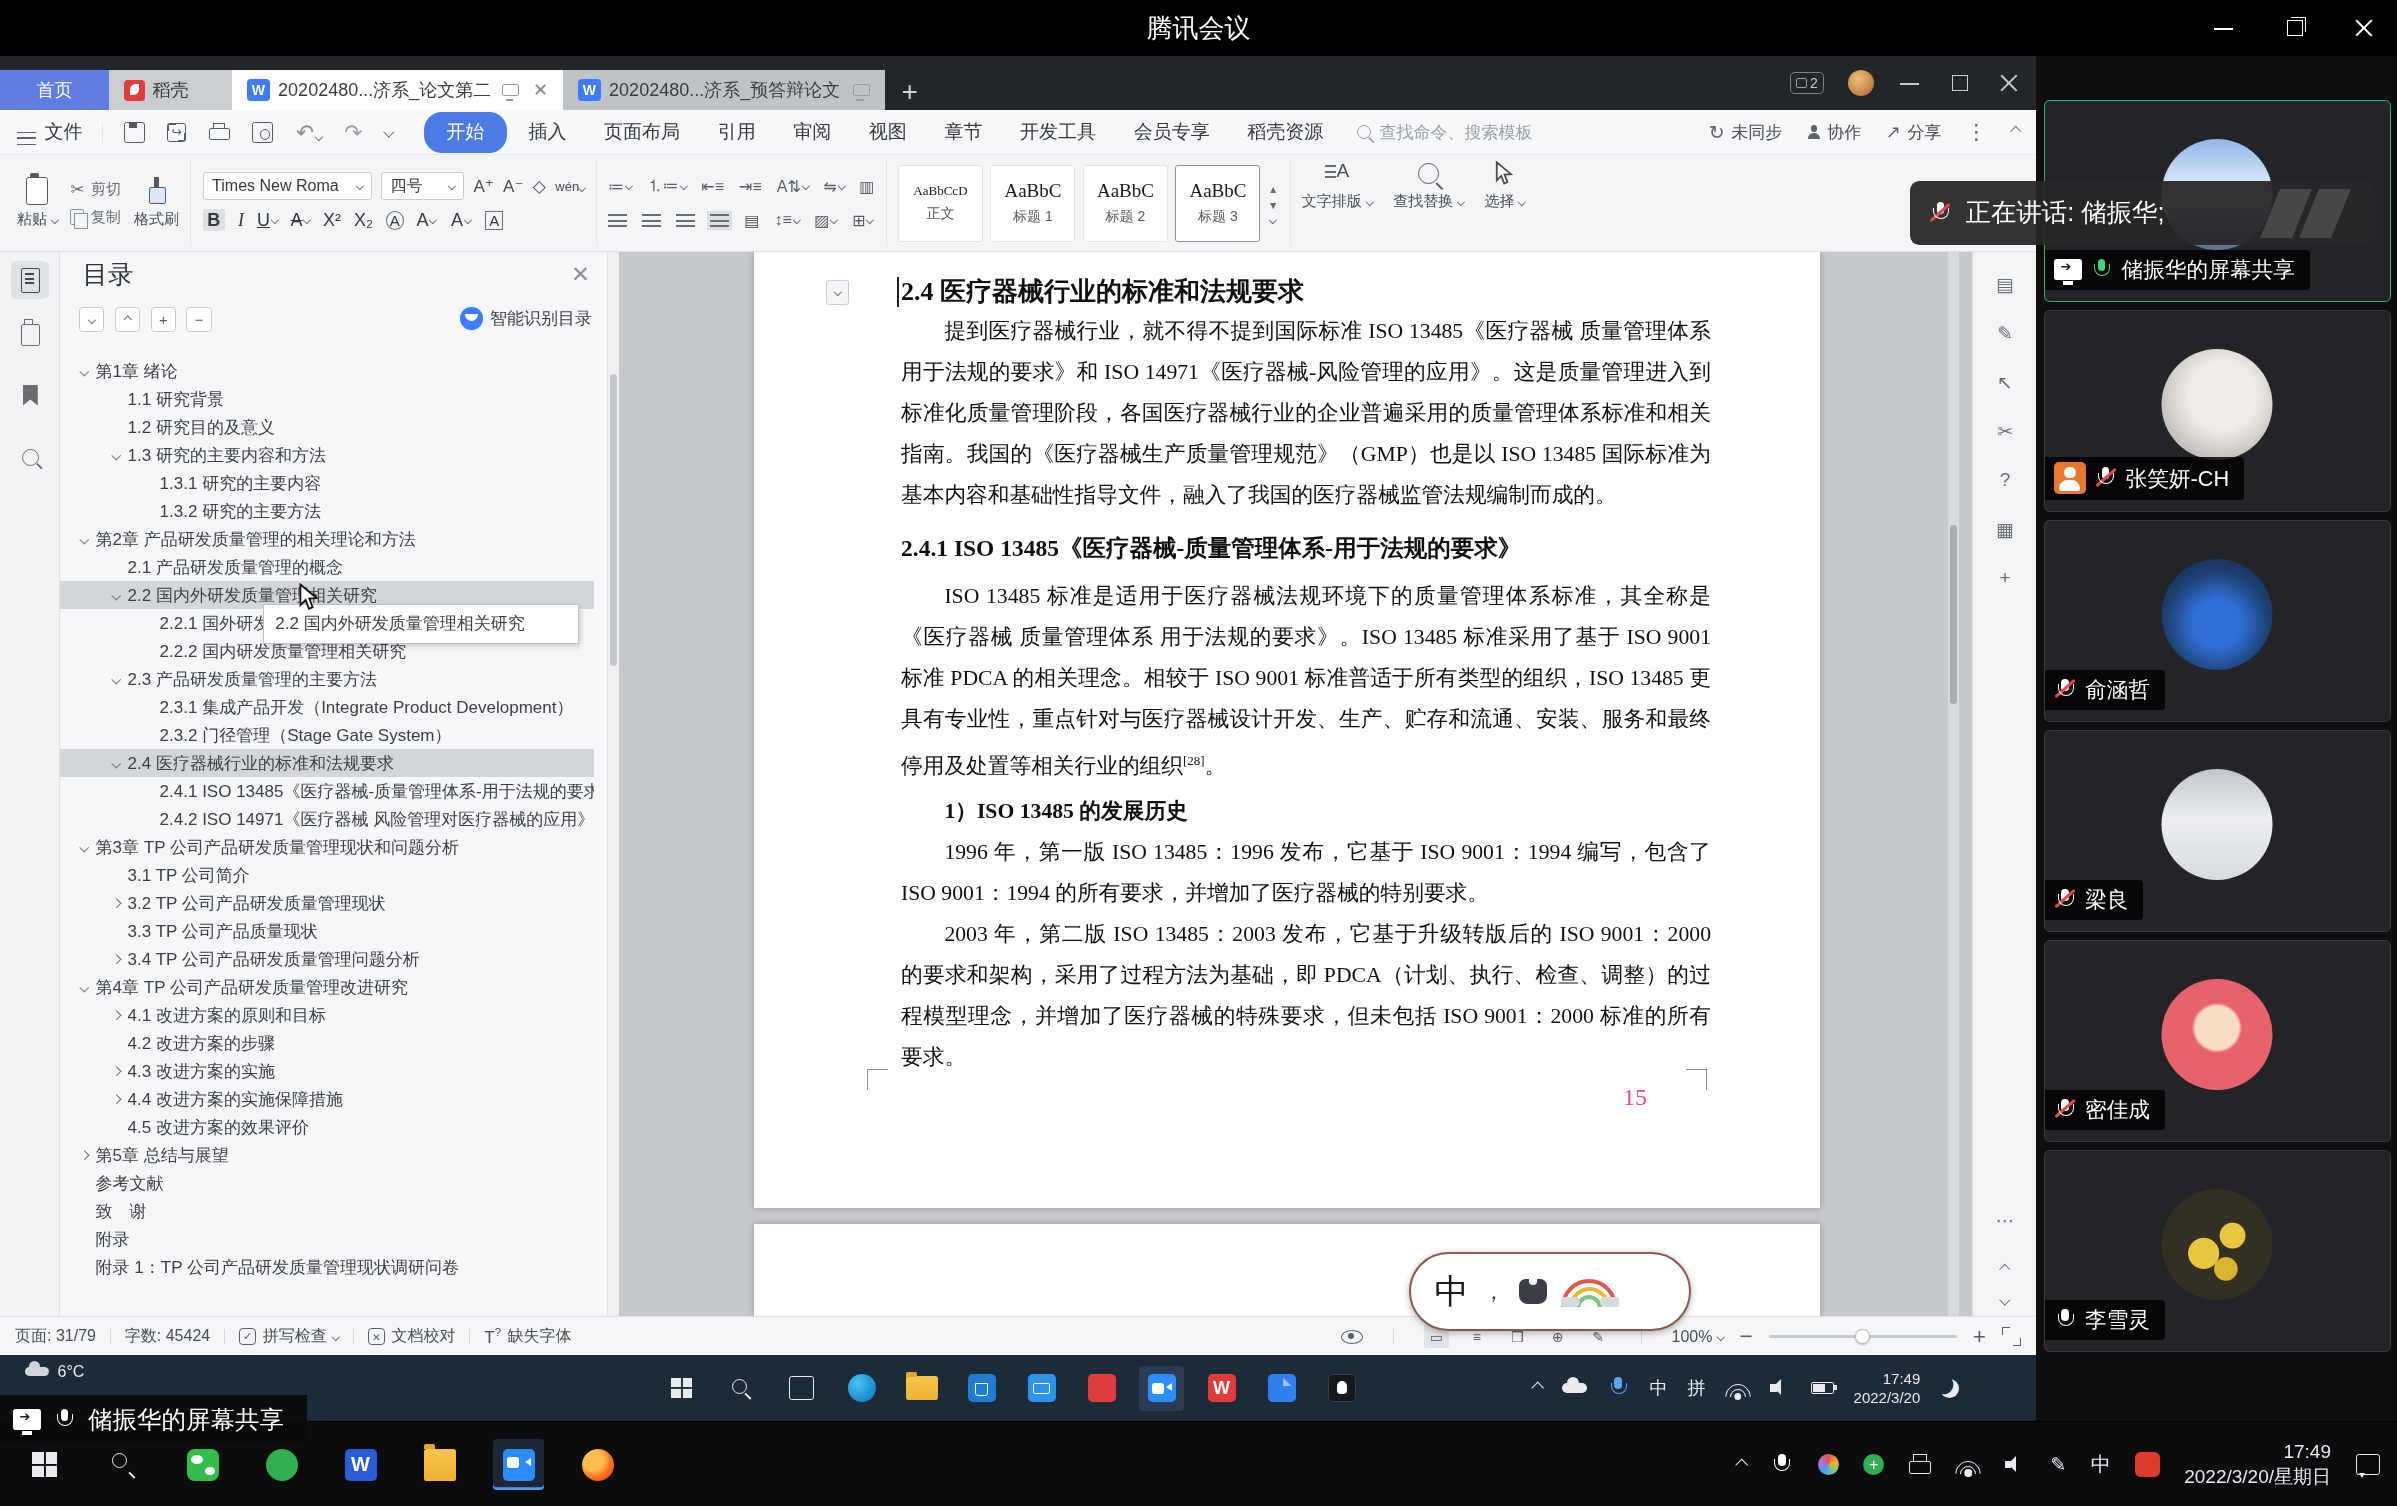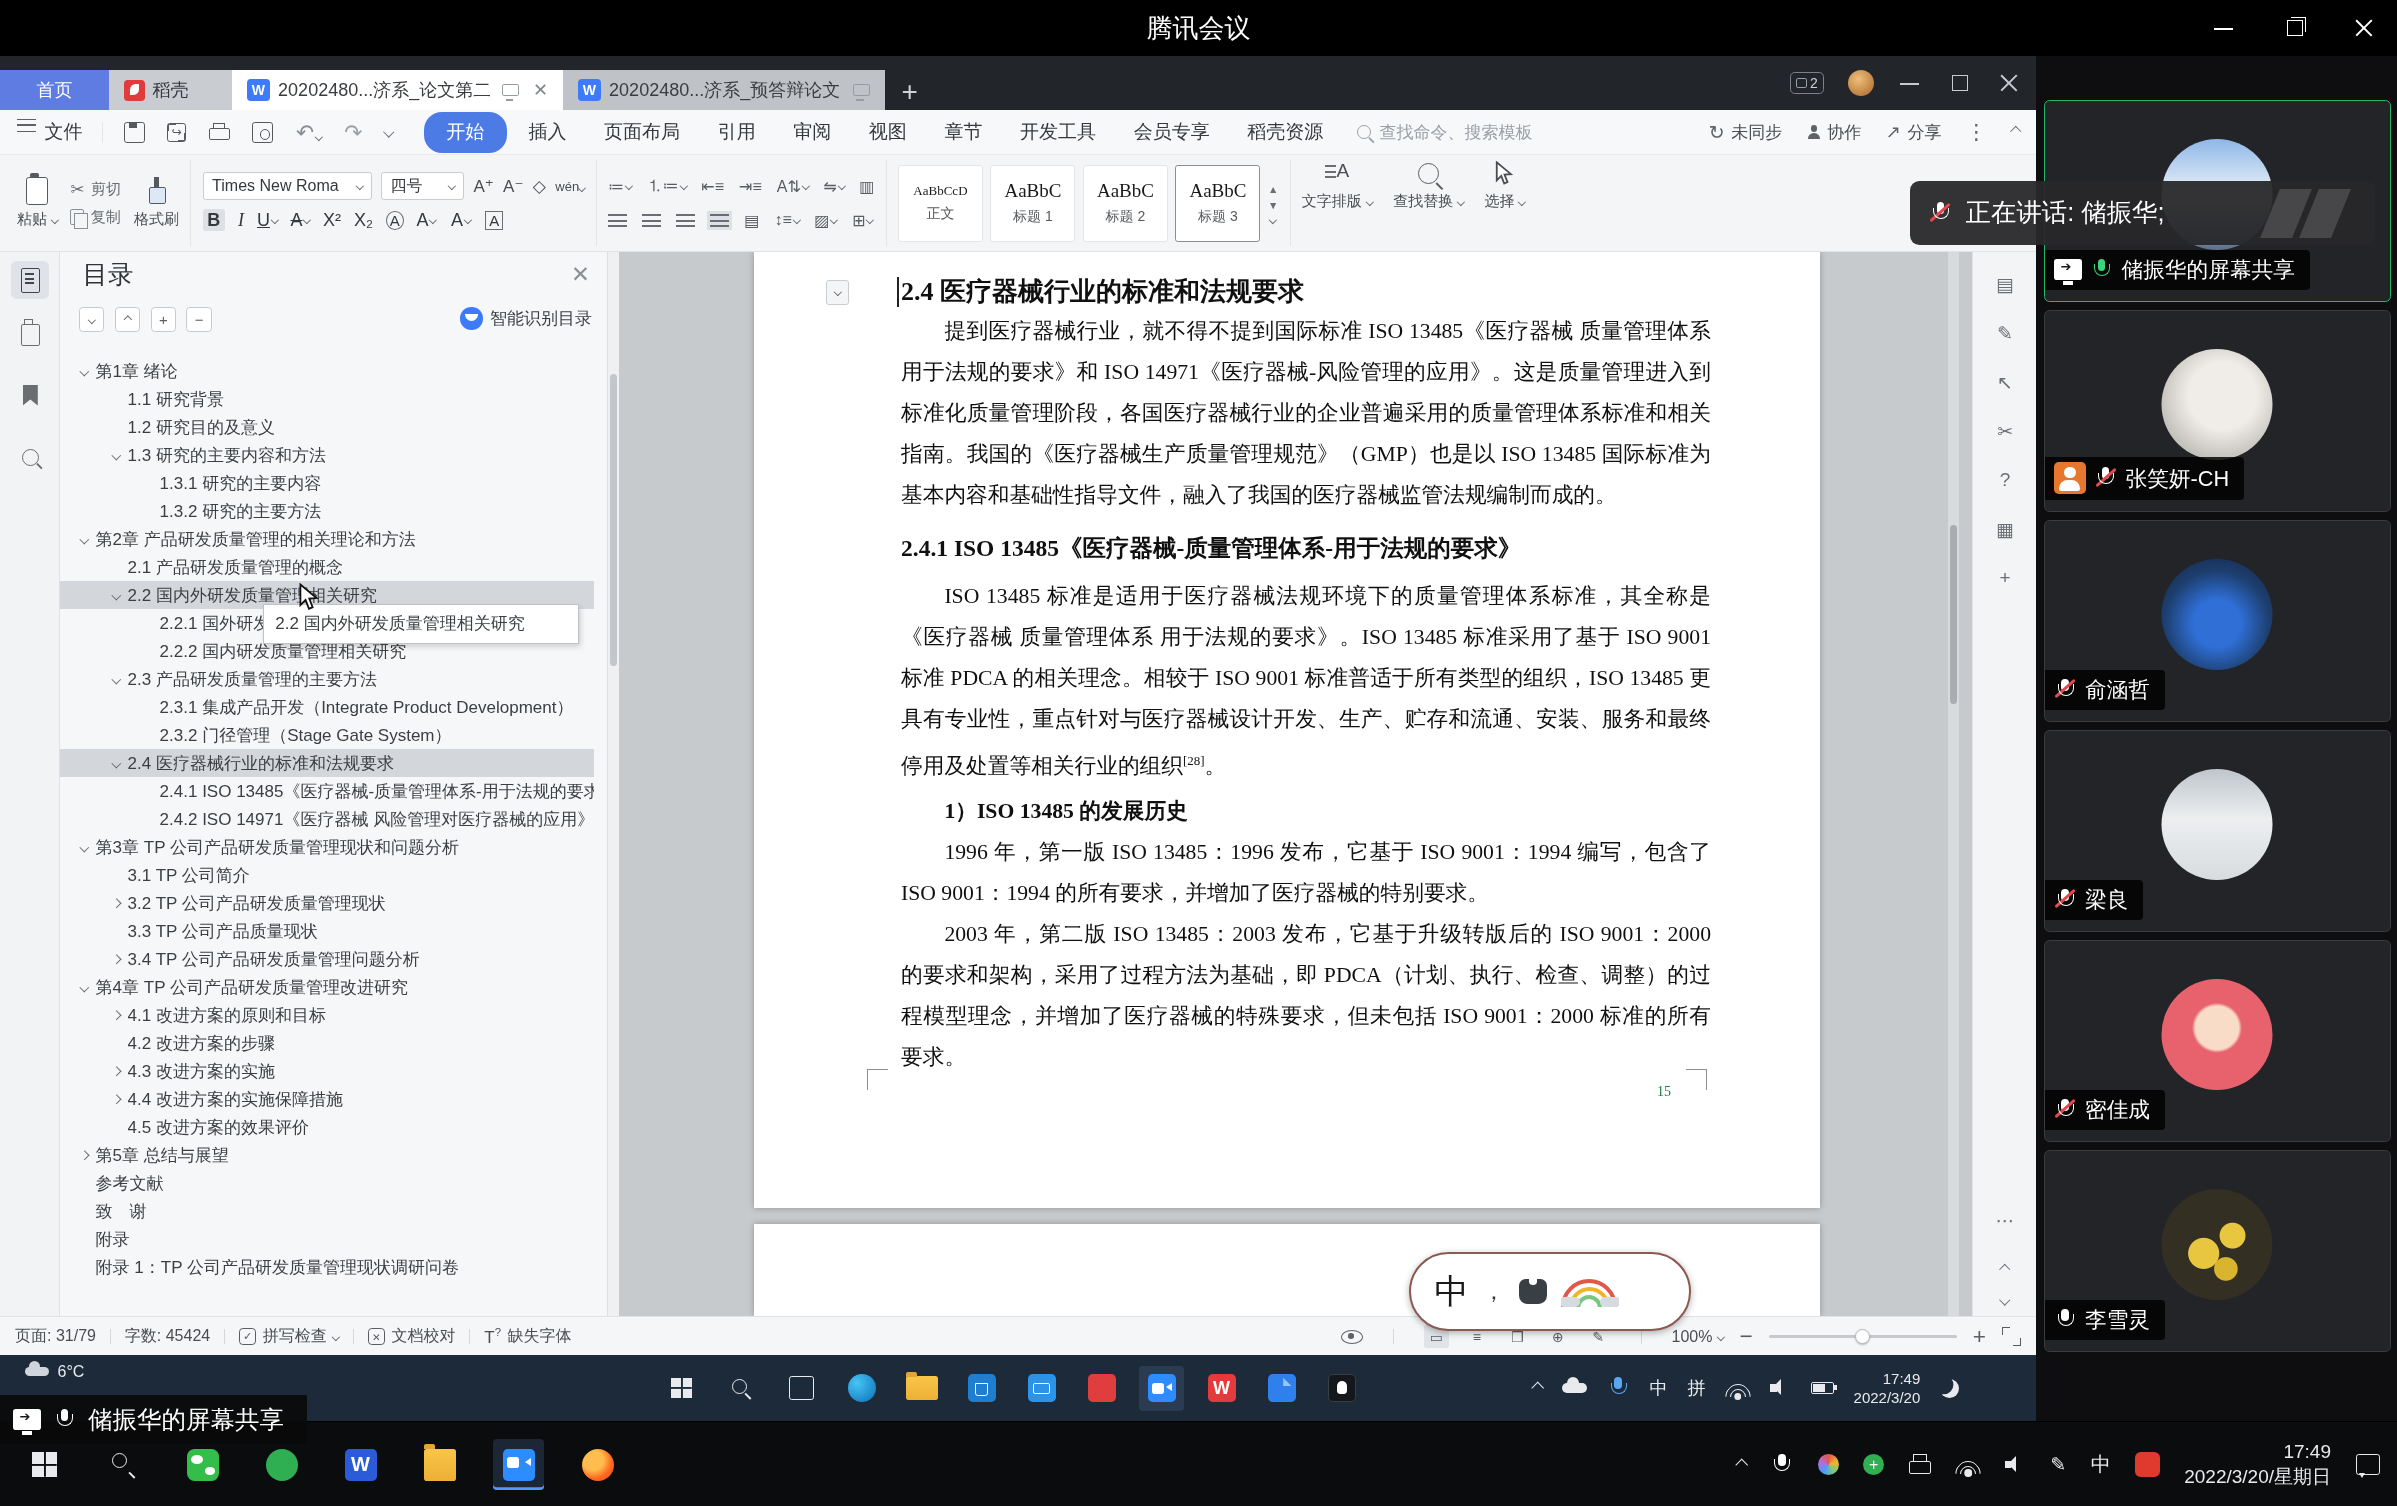"文件" .file-btn { align-items: flex-start -> flex-end }
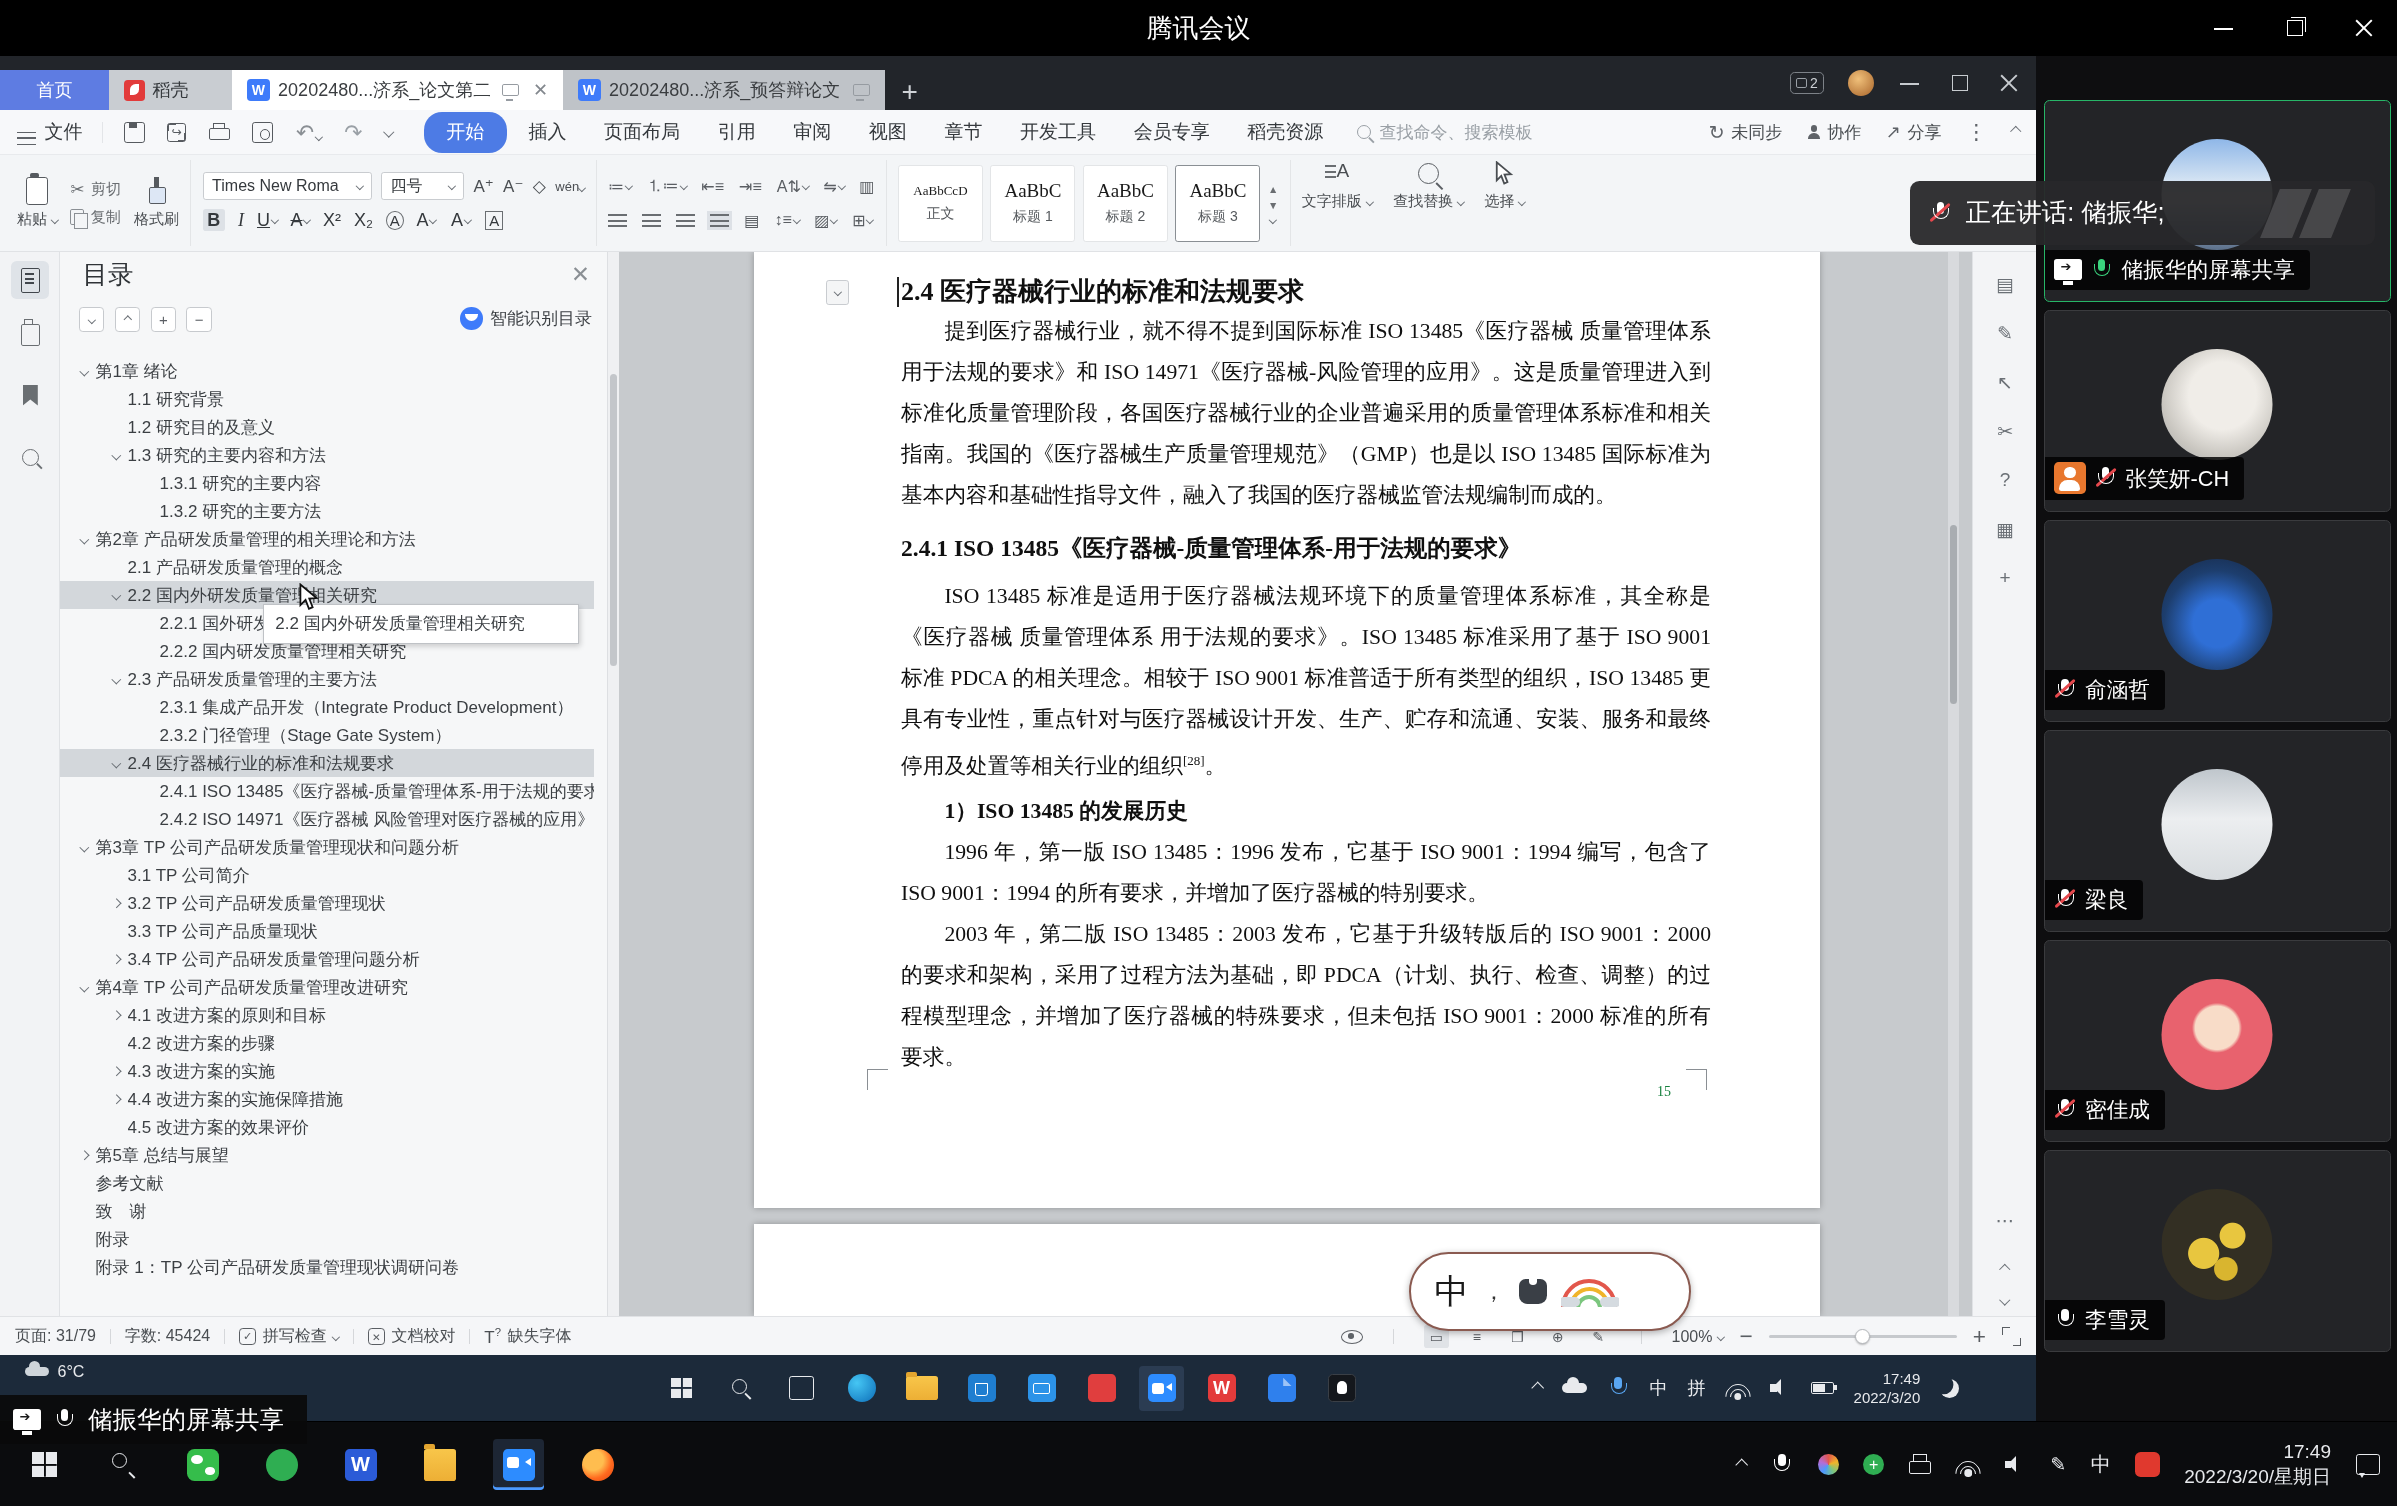"15" .pagenum { color: #15803d -> #ec4899; font-size: 14px -> 24px; left: 903px -> 869px }
